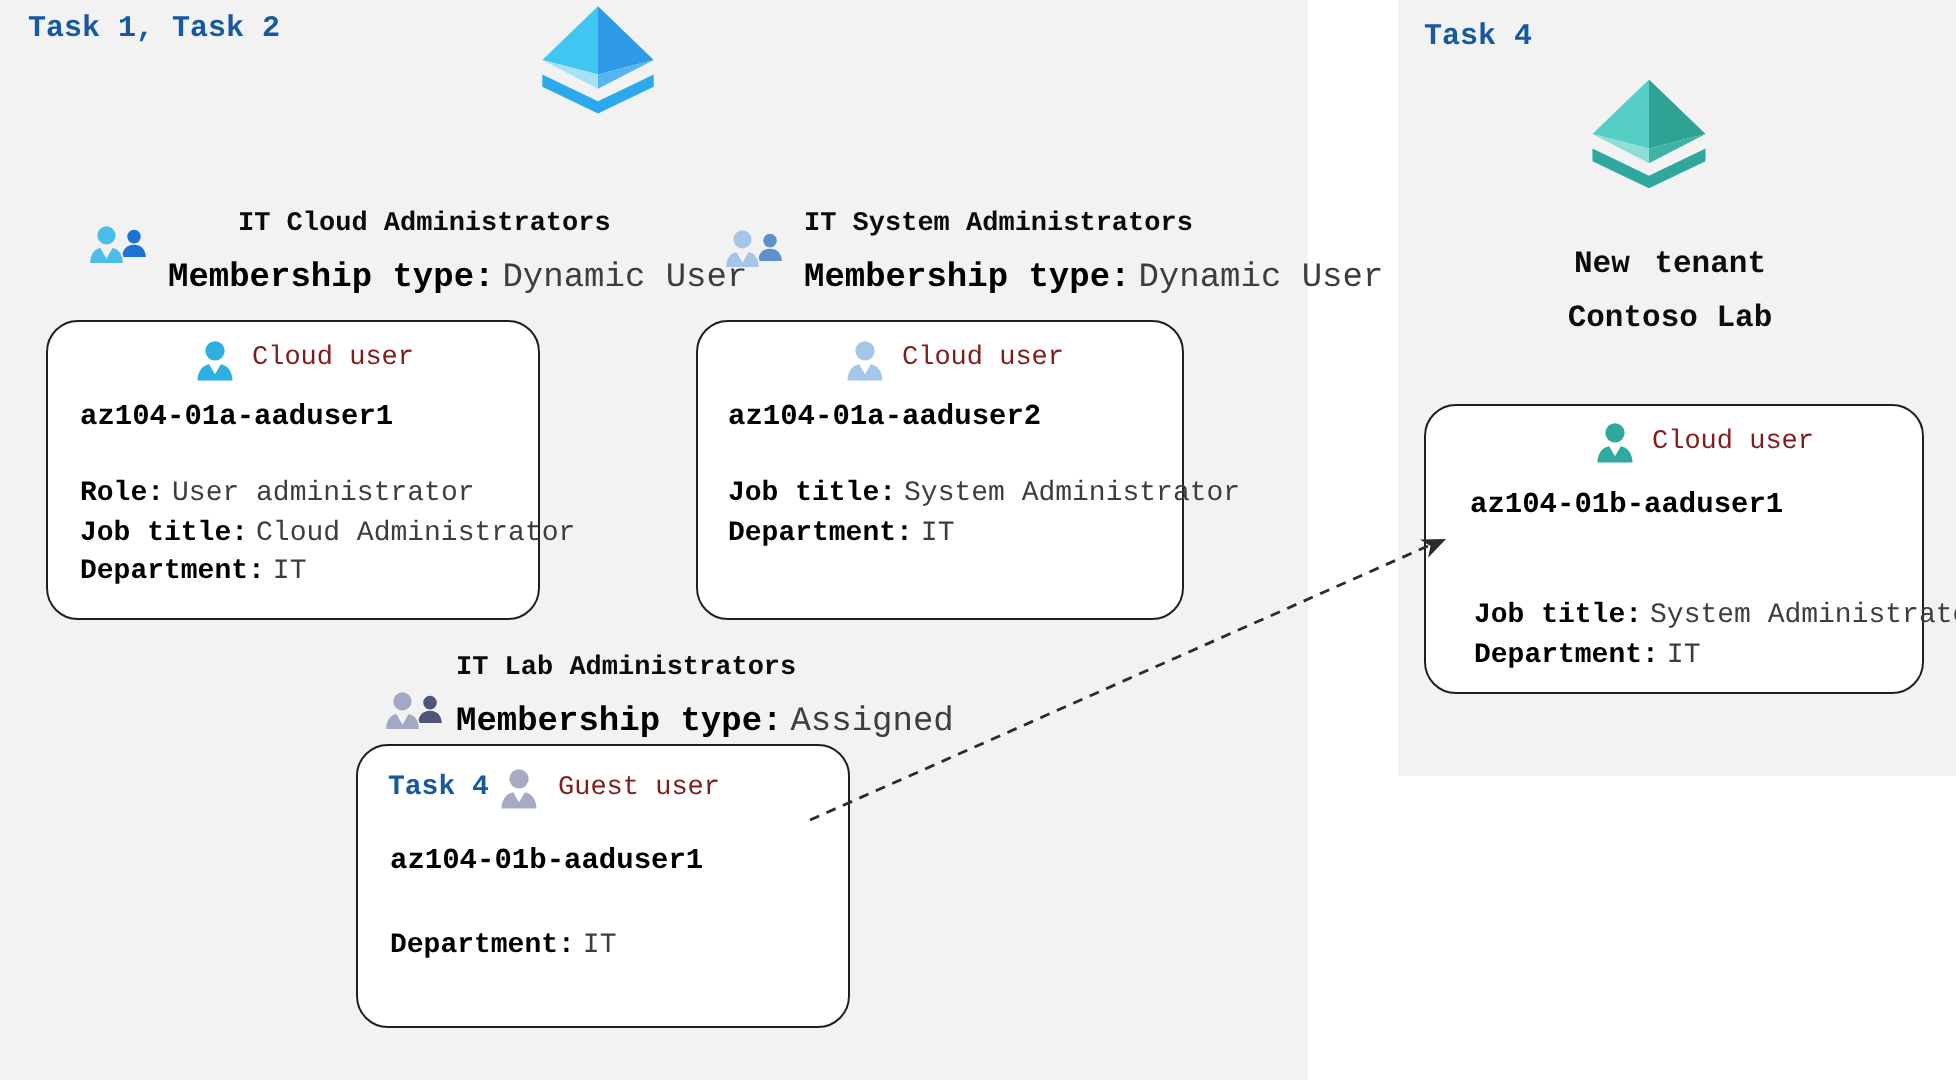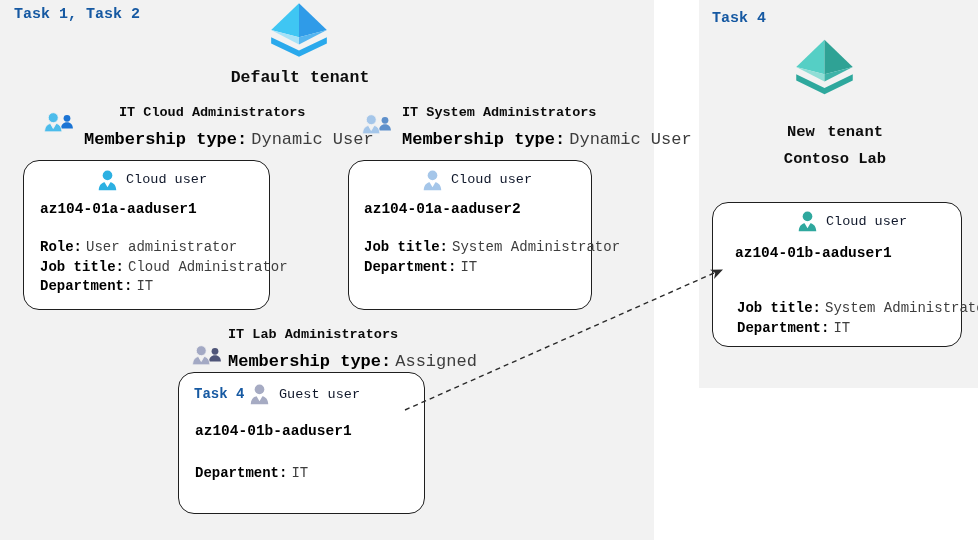"Default tenant" div.abs { html: <div>Default tenant</div> -> none }
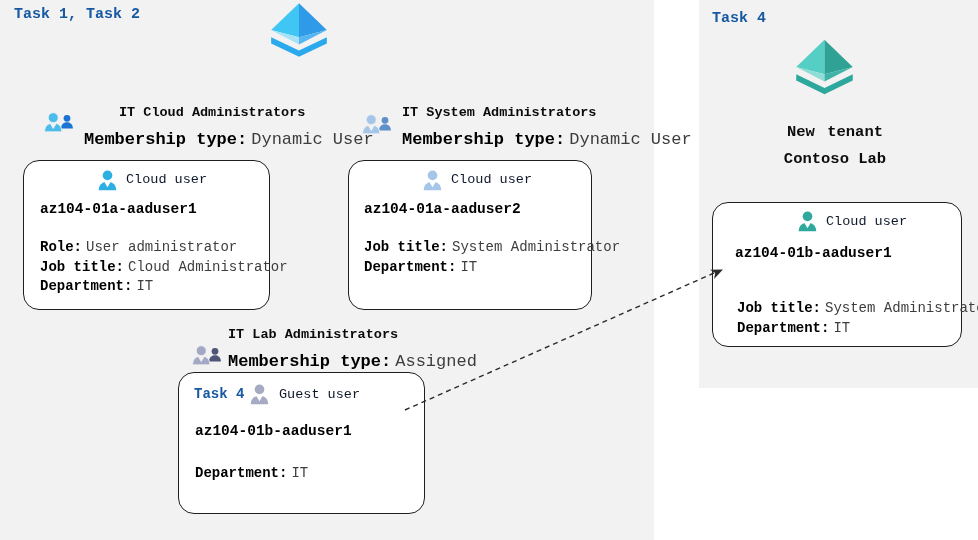"Cloud user" .usertype { color: #0f172a -> #7f1d1d }
